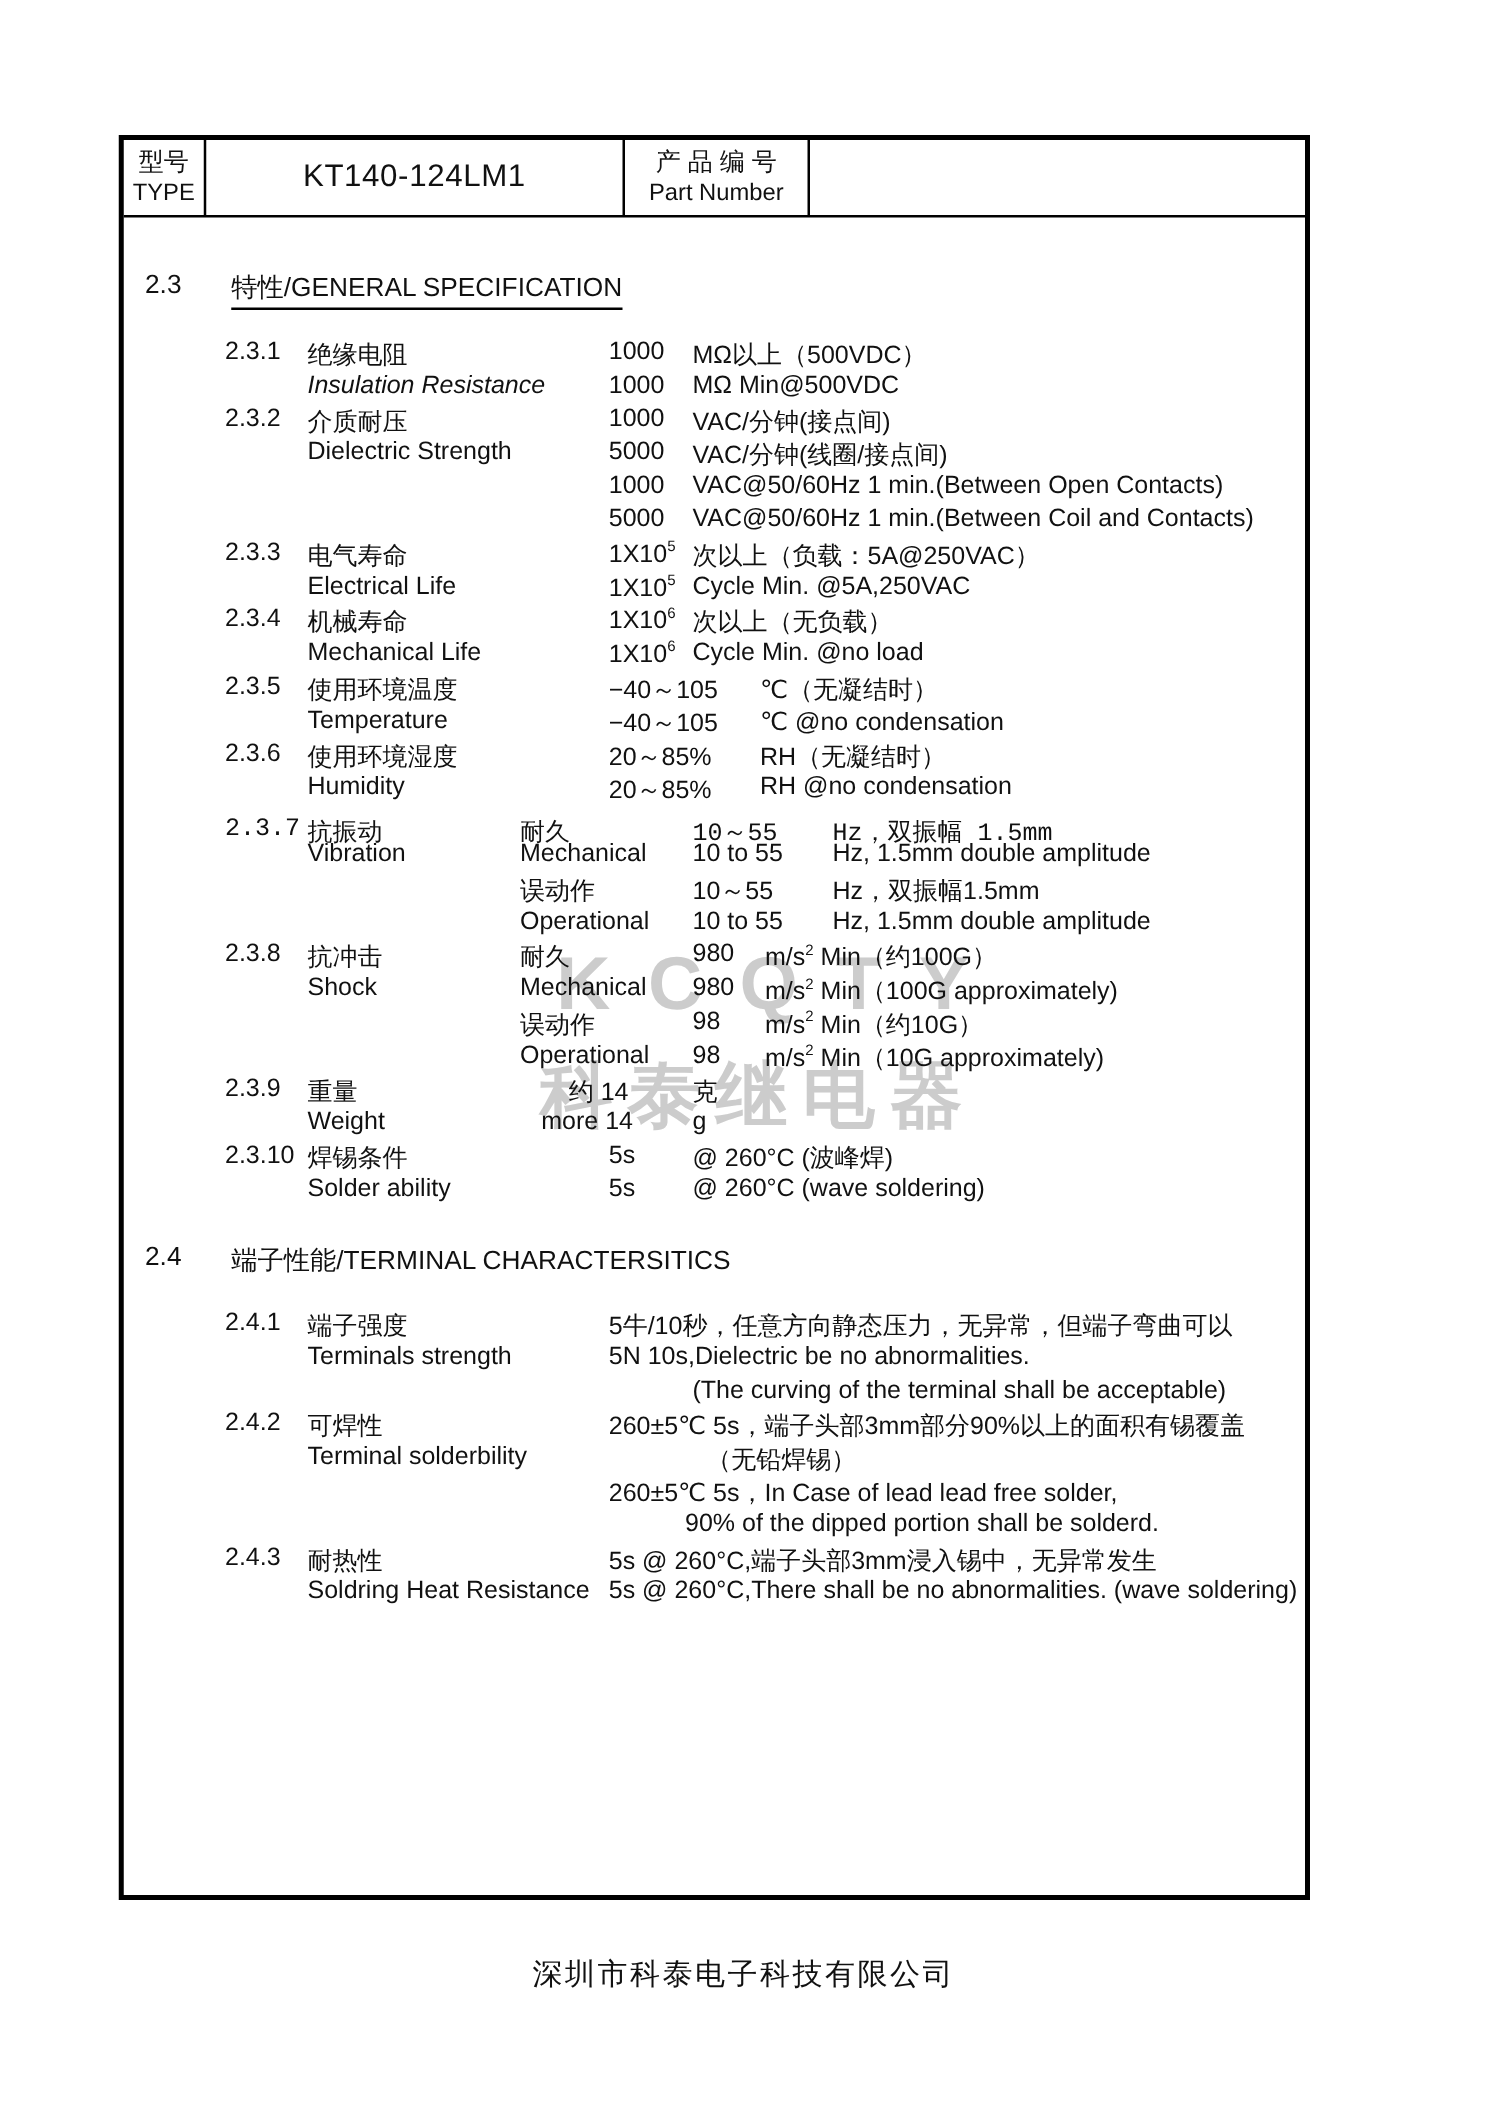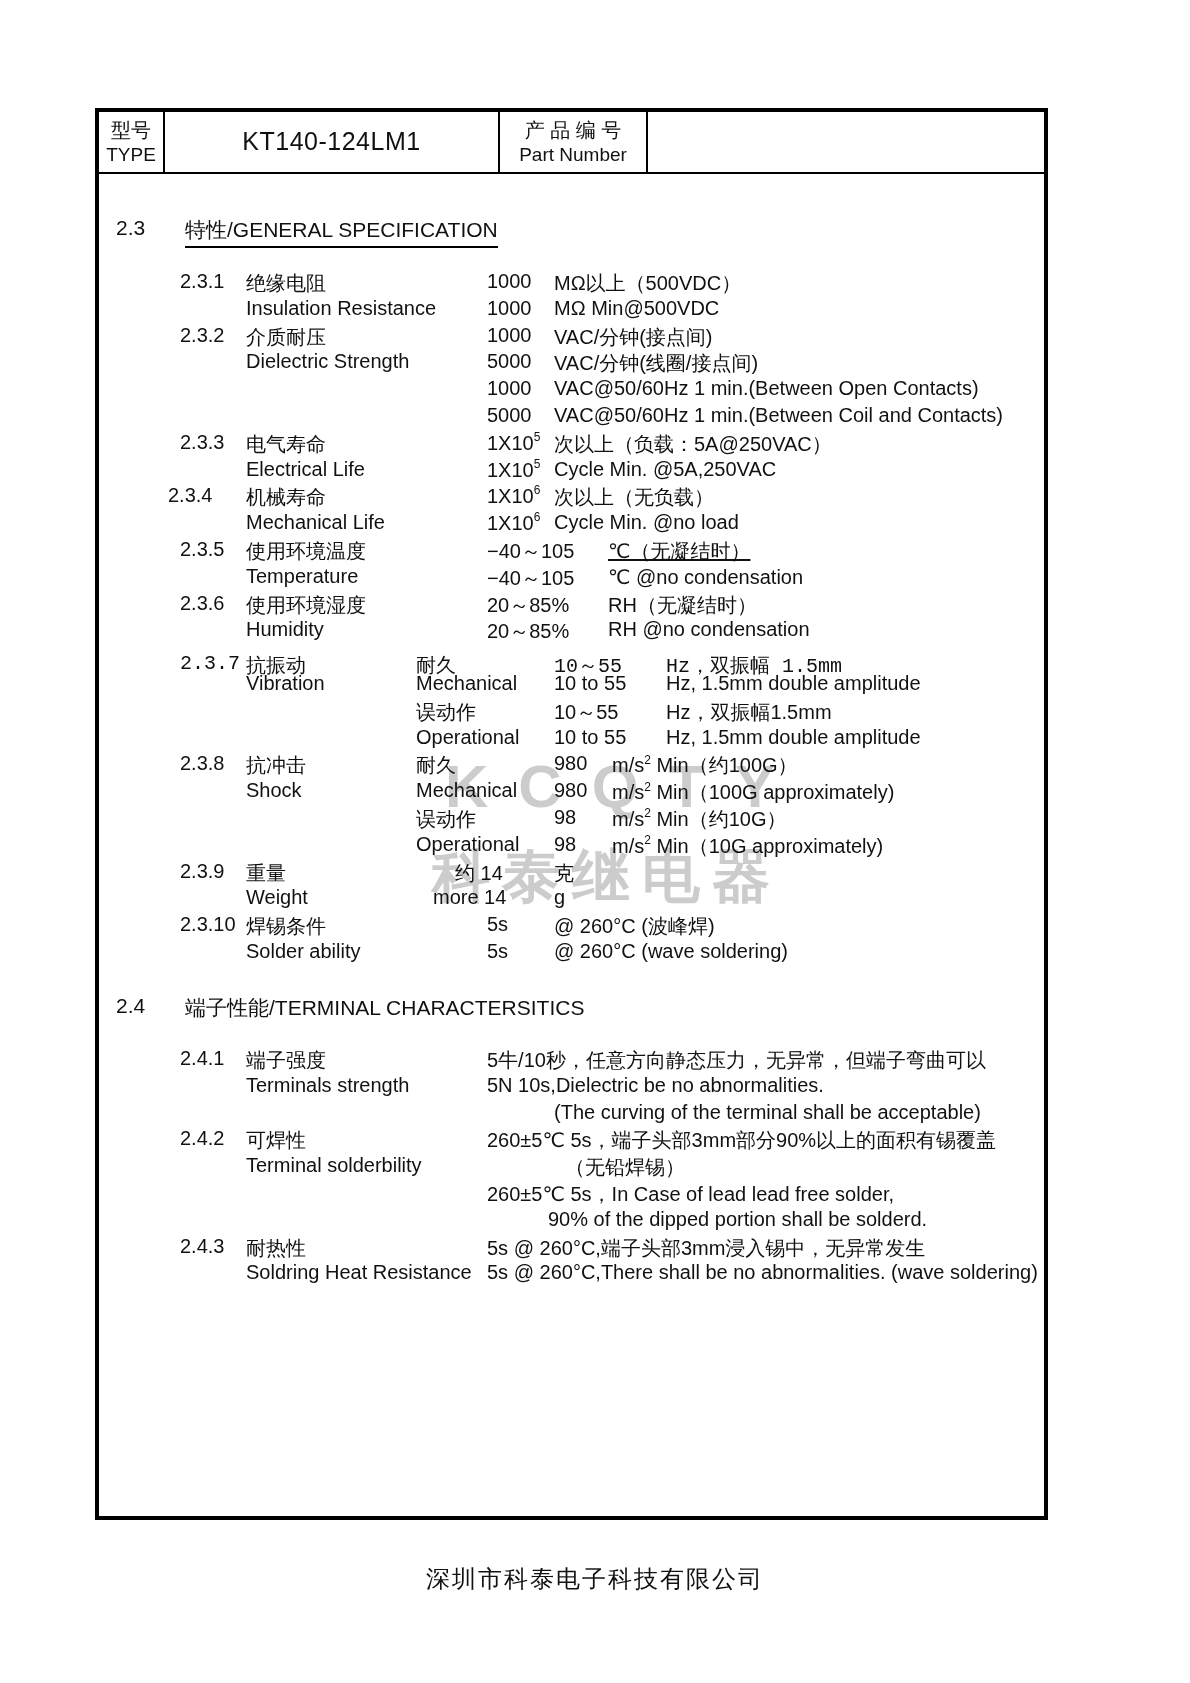"Insulation Resistance" span.seg { font-style: none -> italic }
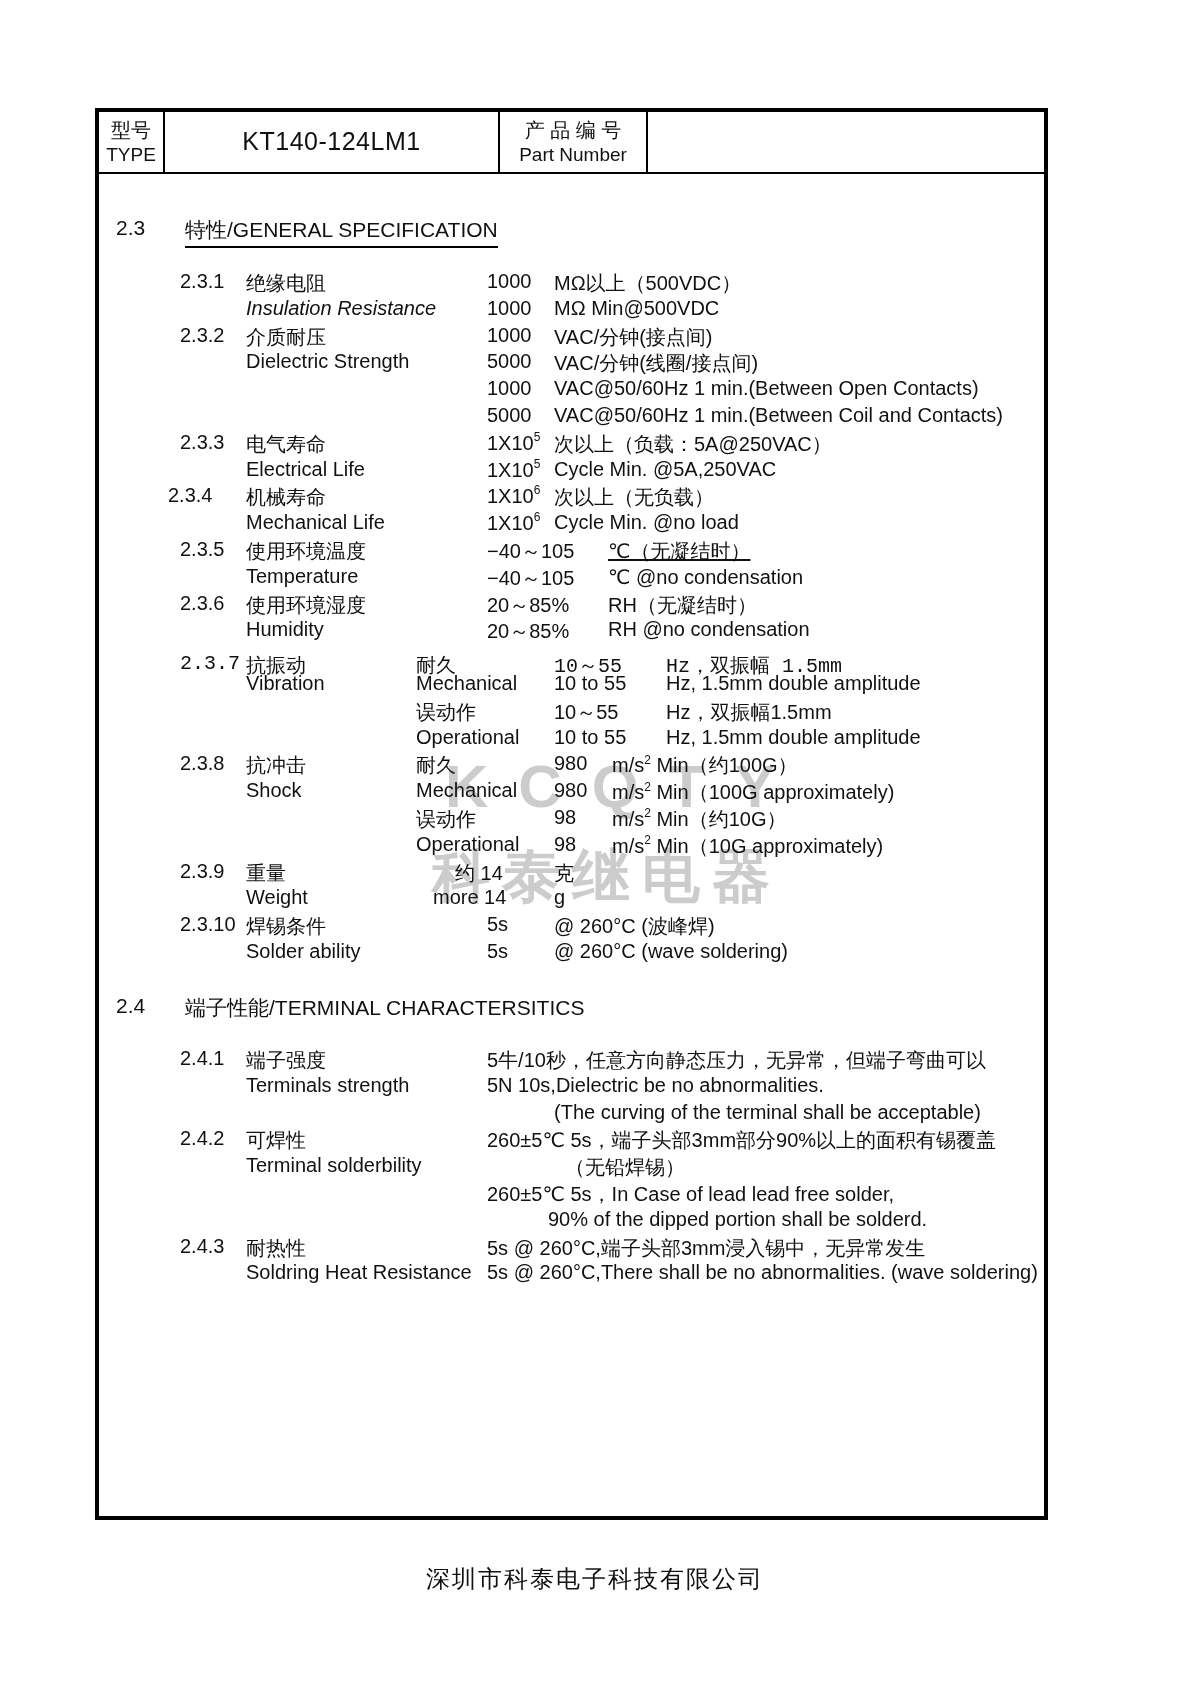"2.3.4" span.seg { left: 168px -> 180px }
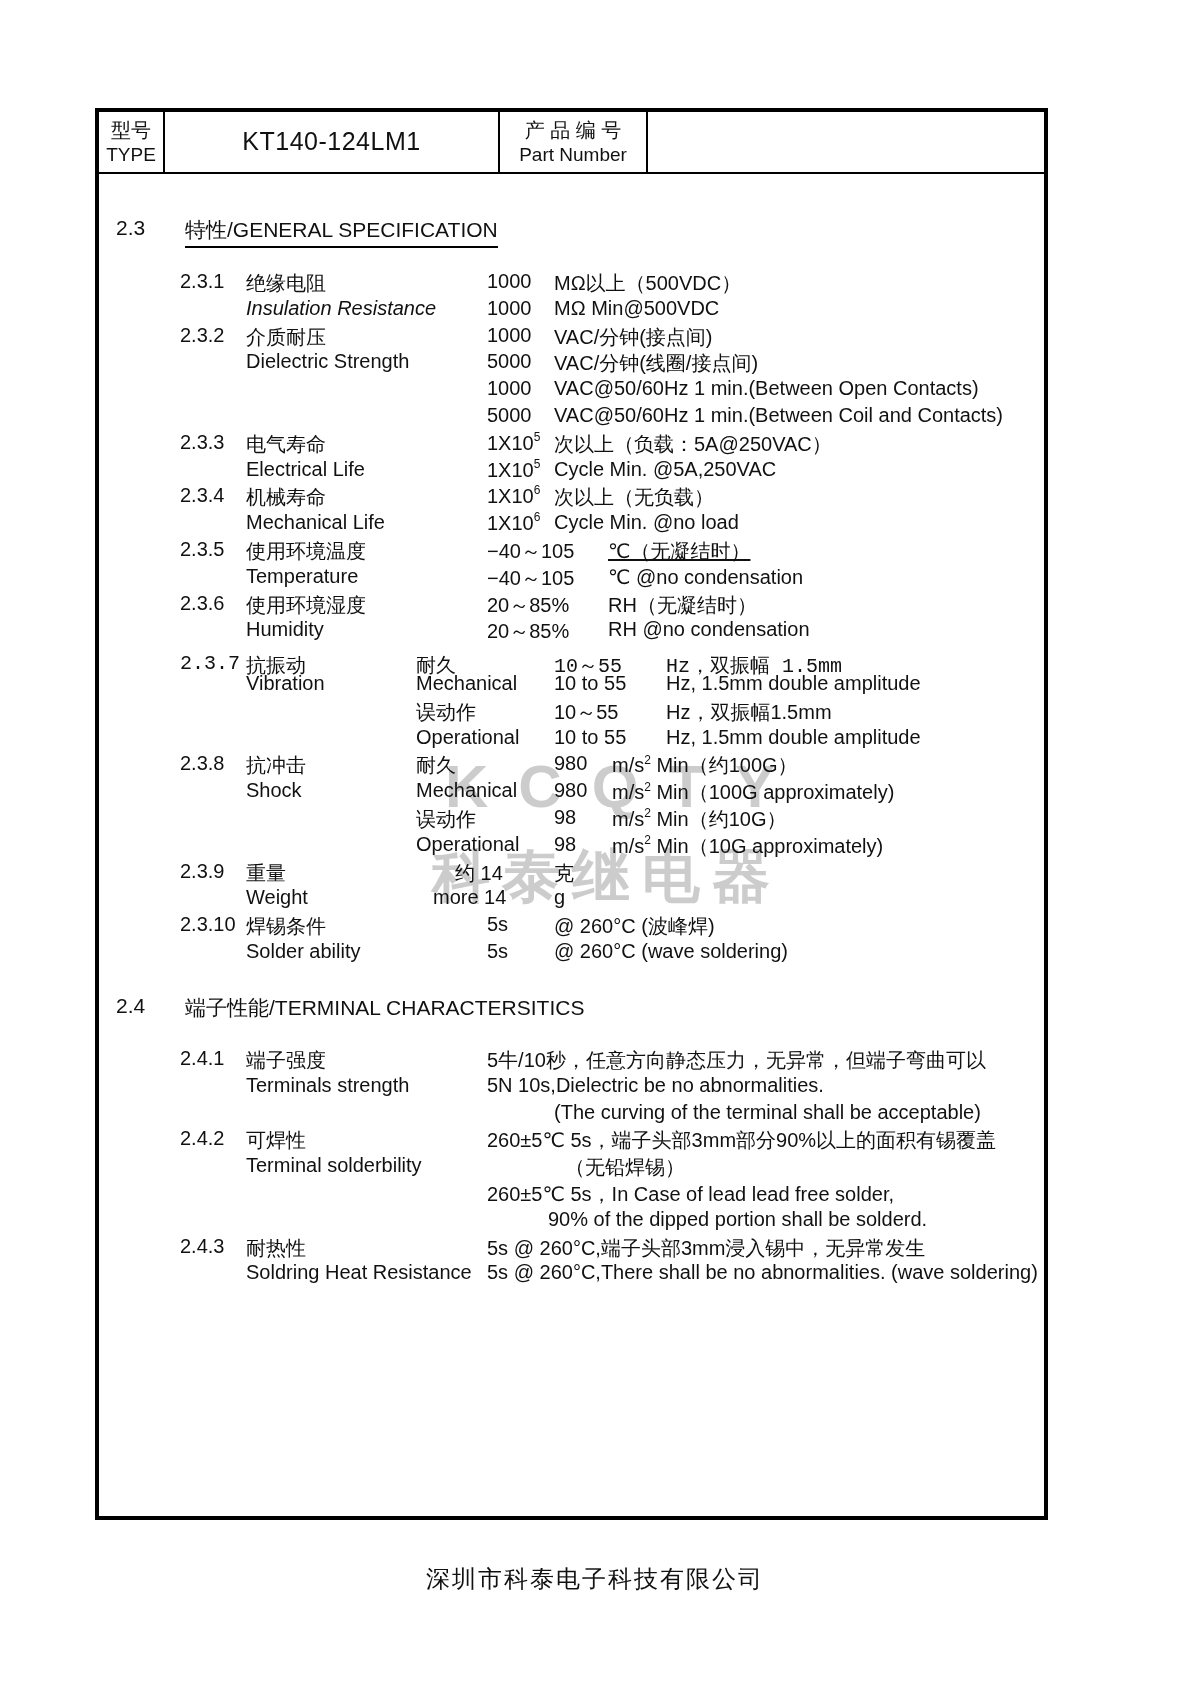"℃（无凝结时）" span.seg { text-decoration: underline -> none }
